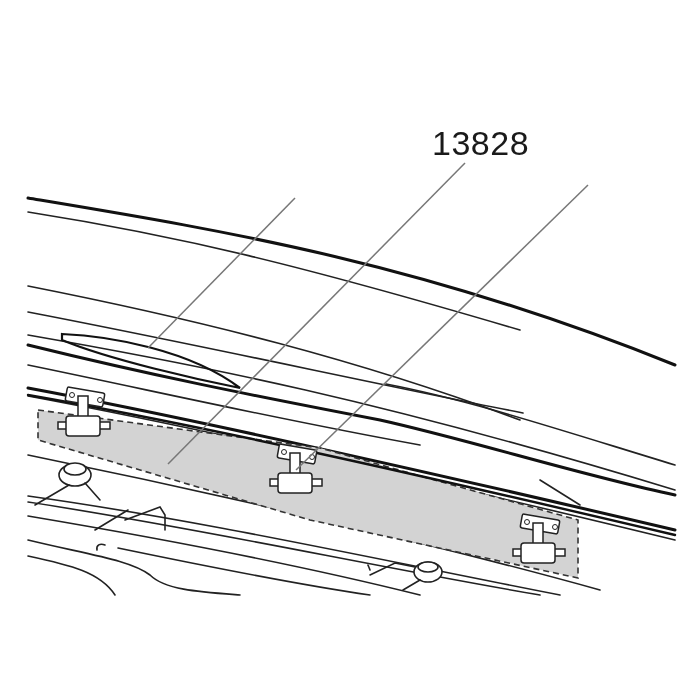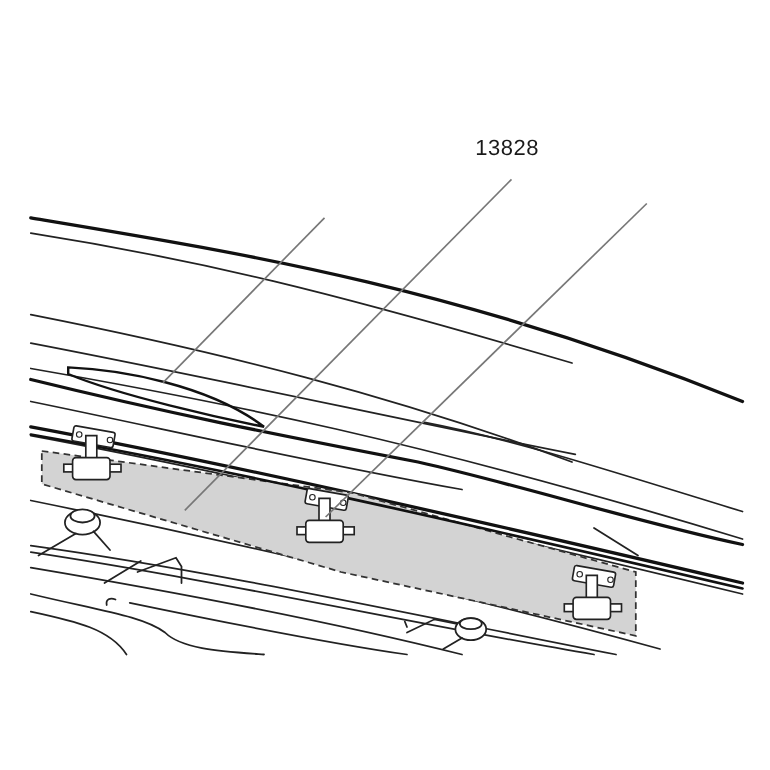"13828" .part-label { font-size: 20px -> 34px }
